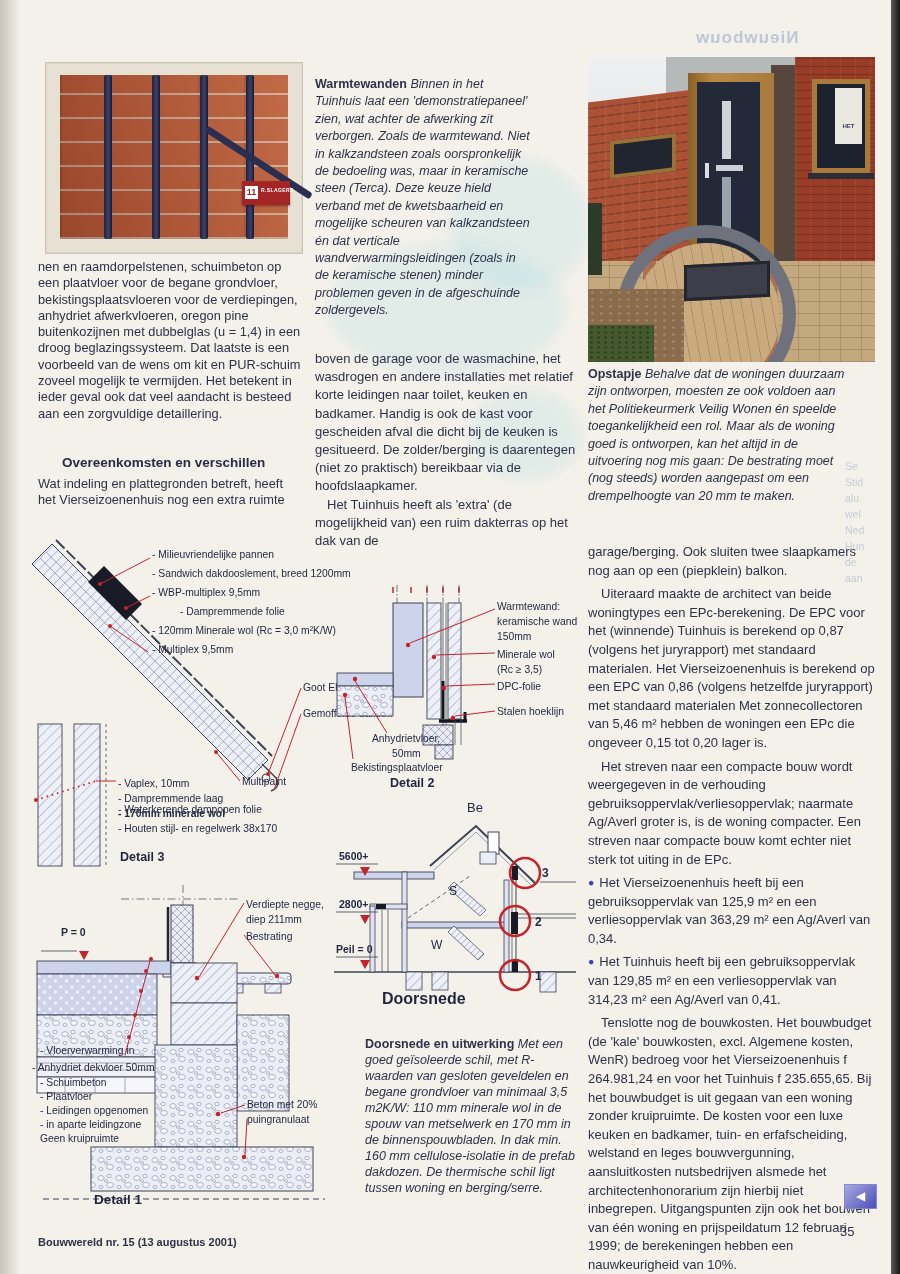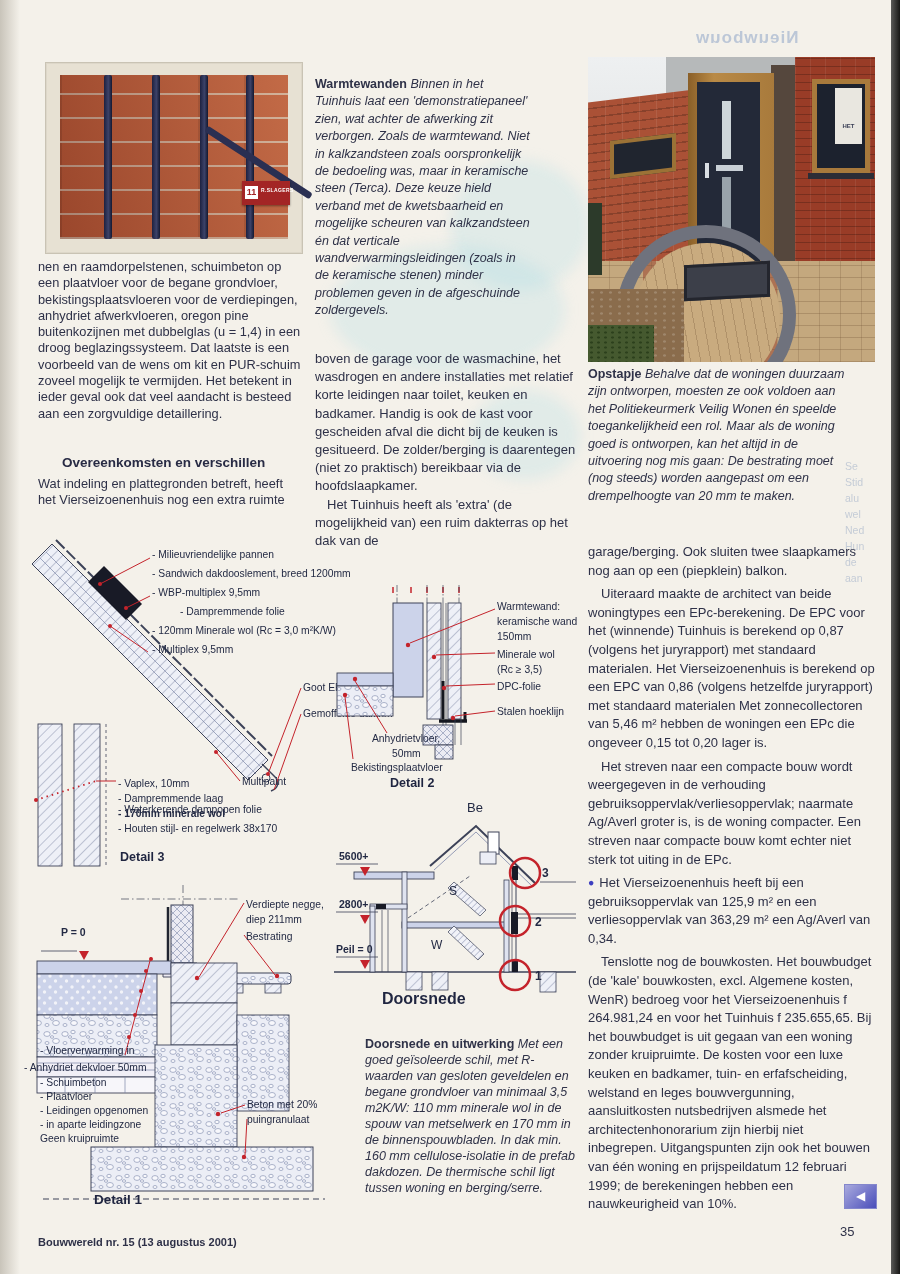"Het Tuinhuis heeft bij een" p.rb { html: none -> <p>Het Tuinhuis heeft bij een gebruiksoppervlak van 129,85 m² en een verliesoppervlak van 314,23 m² een Ag/Averl van 0,41.</p> }
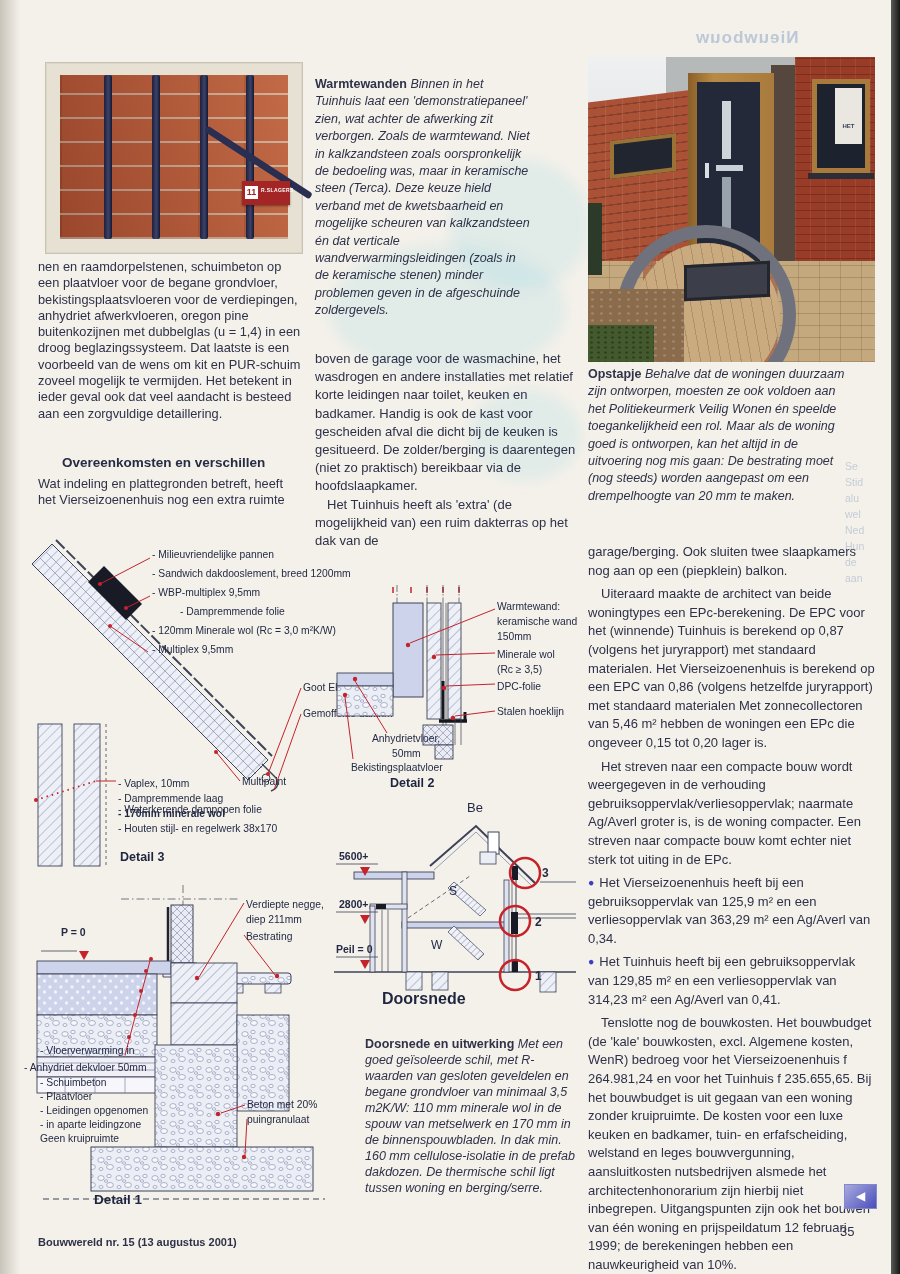"- Anhydriet dekvloer 50mm" div.abs { left: 24px -> 32px }
